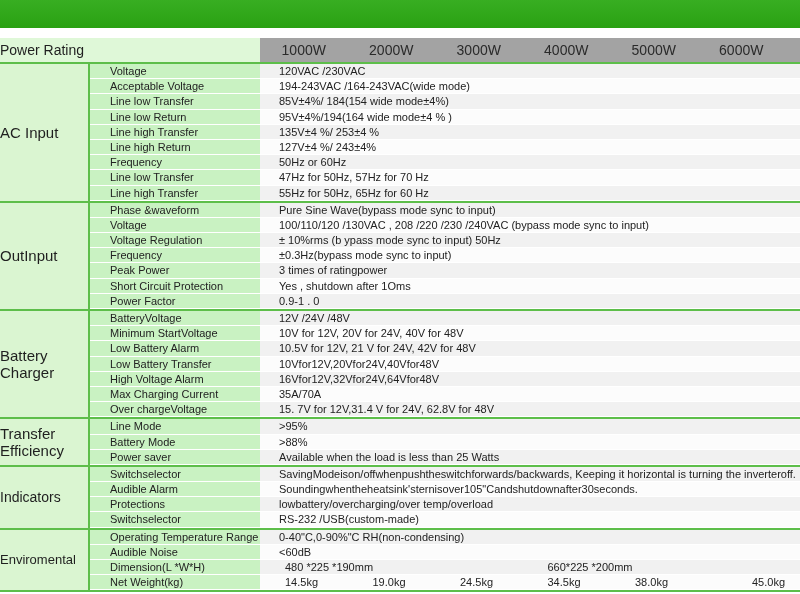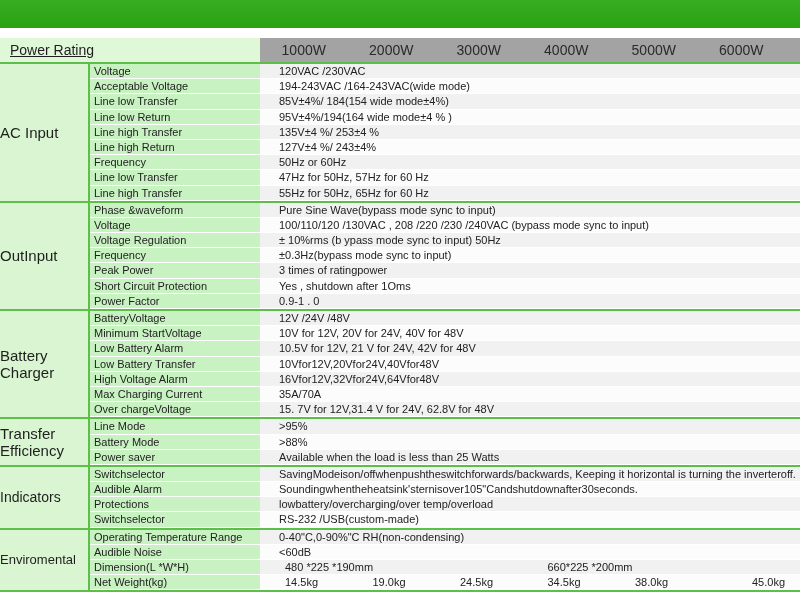"Power Rating" .header-left { padding-left: 10px -> 0; text-decoration: underline -> none }
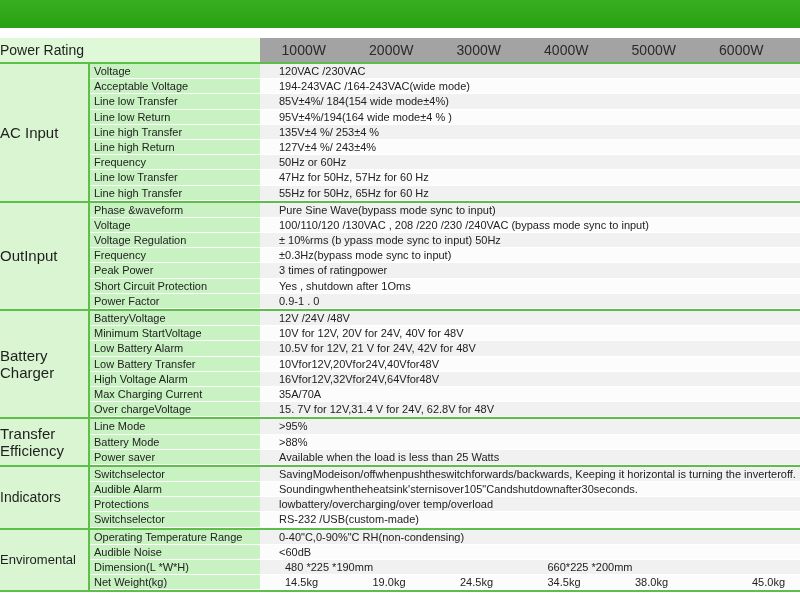"Voltage" .rname { padding-left: 4px -> 20px }
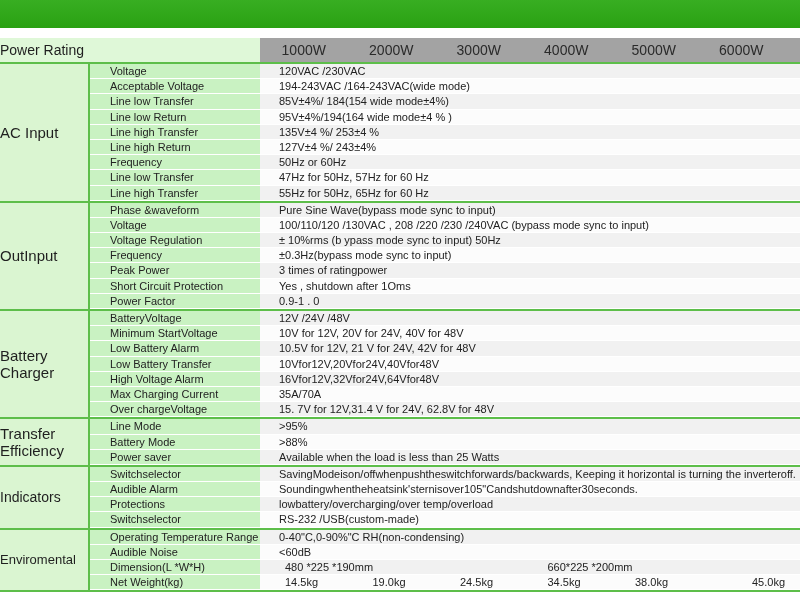"47Hz for 50Hz, 57Hz for" div.rval { text: 60 -> 70 }
